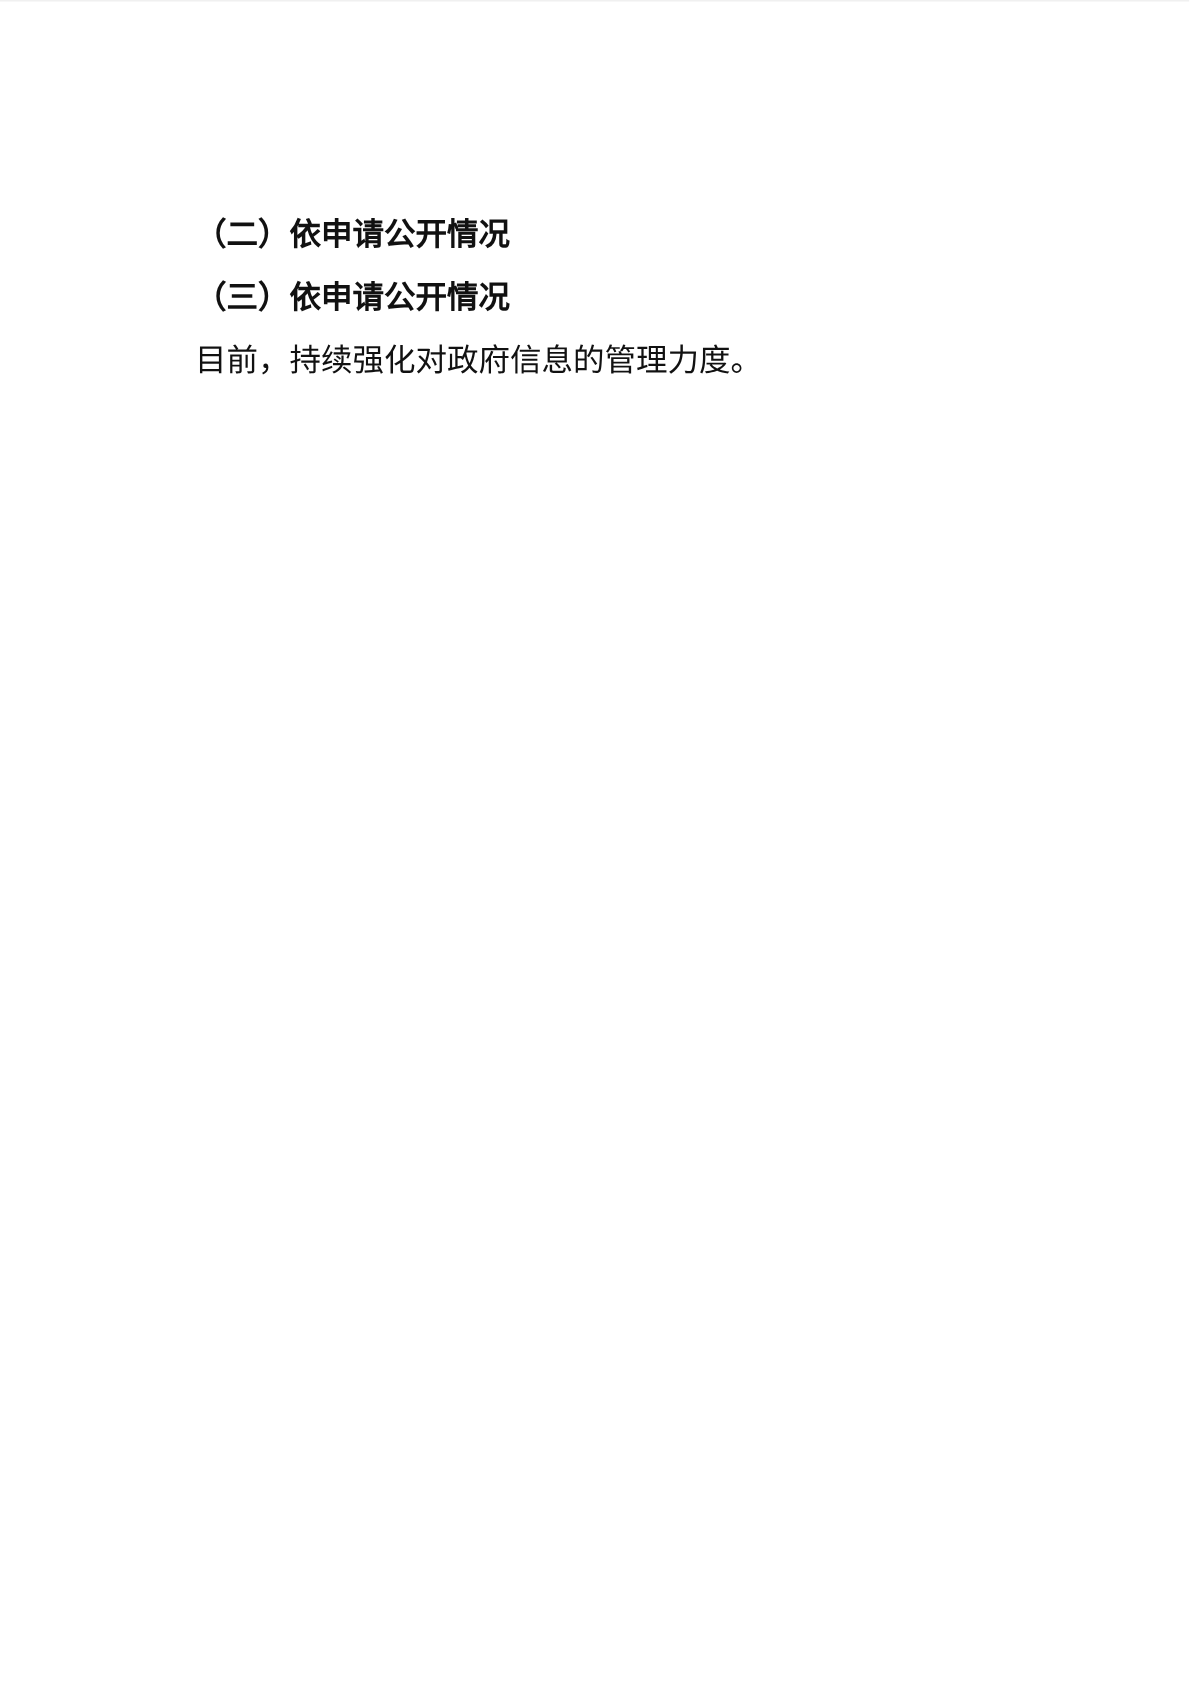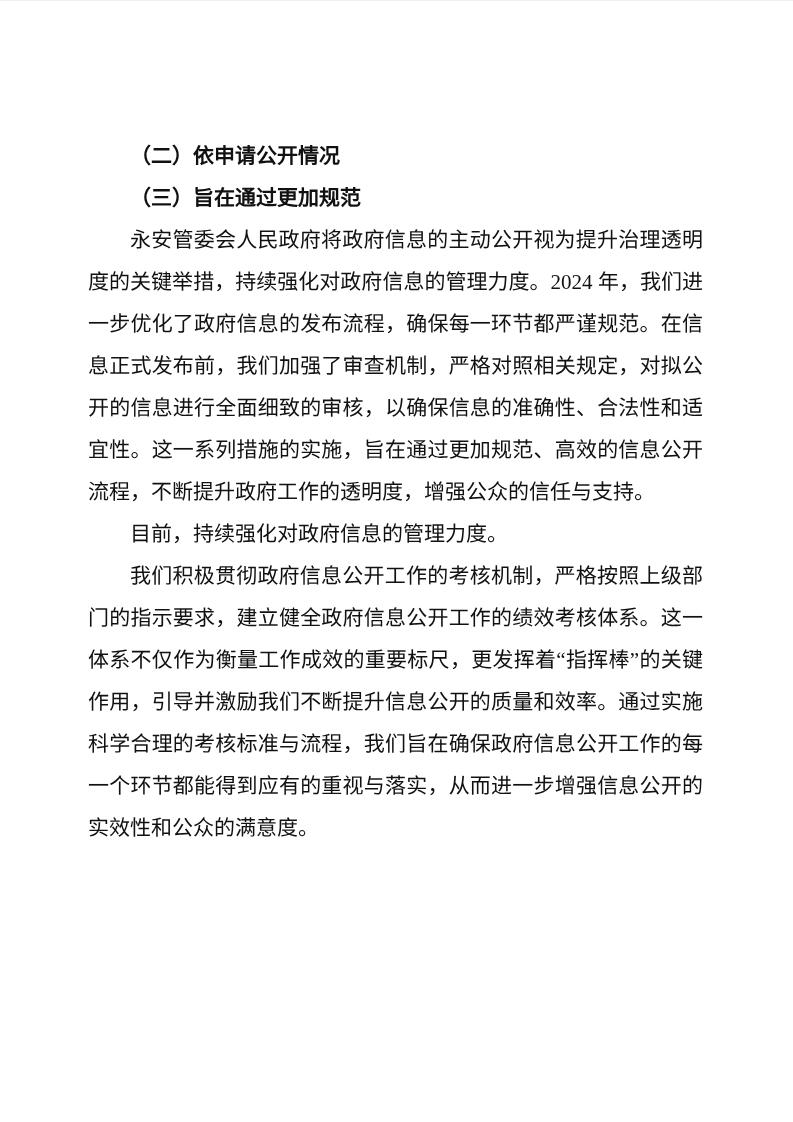"（三）旨在通过更加规范" p.heading { text: 旨在通过更加规范 -> 依申请公开情况 }
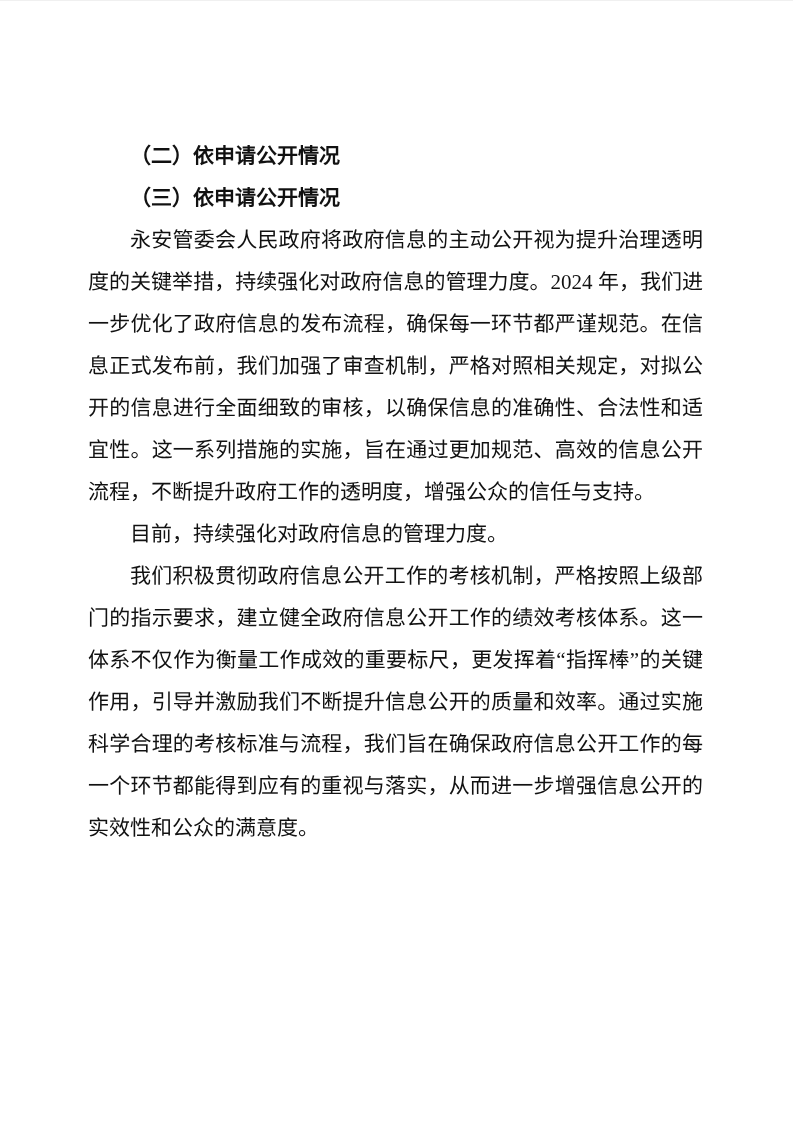"永安管委会人民政府将政府信息的主动公开视为提升治理透明度的关键举措，持续强化对政" p.para { html: <p>永安管委会人民政府将政府信息的主动公开视为提升治理透明度的关键举措，持续强化对政府信息的管理力度。2024 年，我们进一步优化了政府信息的发布流程，确保每一环节都严谨规范。在信息正式发布前，我们加强了审查机制，严格对照相关规定，对拟公开的信息进行全面细致的审核，以确保信息的准确性、合法性和适宜性。这一系列措施的实施，旨在通过更加规范、高效的信息公开流程，不断提升政府工作的透明度，增强公众的信任与支持。</p> -> none }
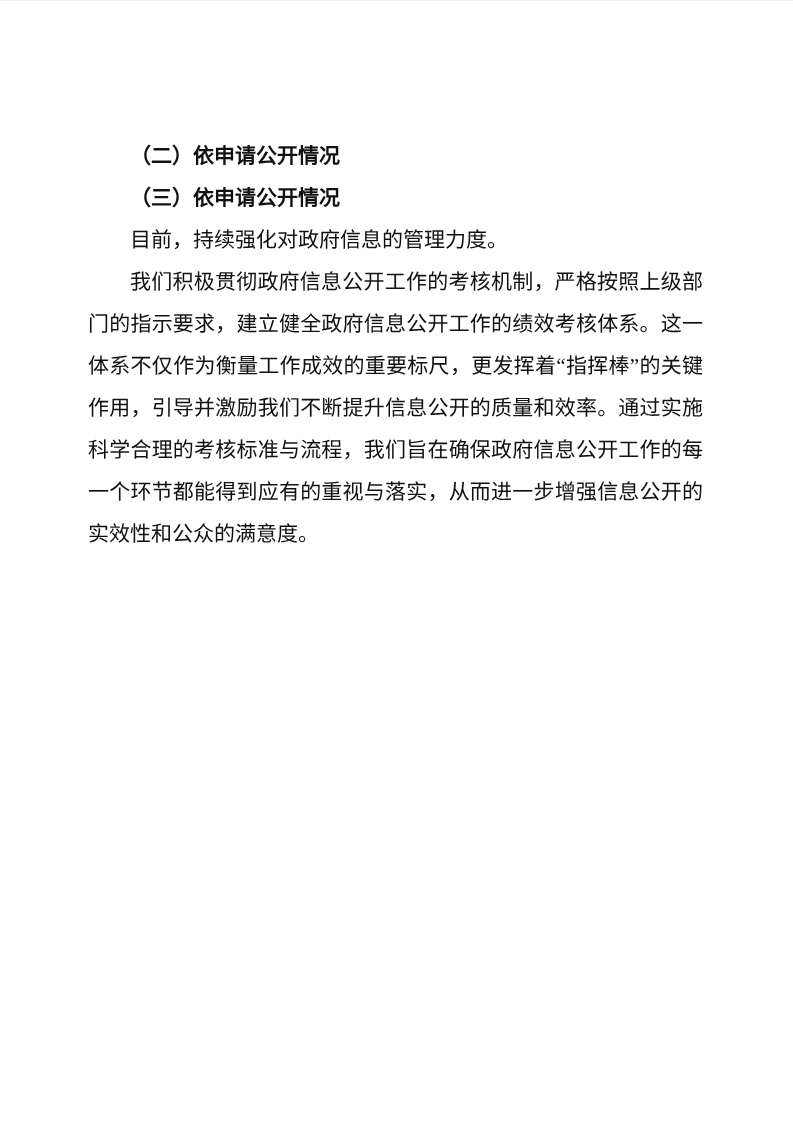"我们积极贯彻政府信息公开工作的考核机制，严格按照上级部门的指示要求，建立健全政府" p.para { html: <p>我们积极贯彻政府信息公开工作的考核机制，严格按照上级部门的指示要求，建立健全政府信息公开工作的绩效考核体系。这一体系不仅作为衡量工作成效的重要标尺，更发挥着“指挥棒”的关键作用，引导并激励我们不断提升信息公开的质量和效率。通过实施科学合理的考核标准与流程，我们旨在确保政府信息公开工作的每一个环节都能得到应有的重视与落实，从而进一步增强信息公开的实效性和公众的满意度。</p> -> none }
